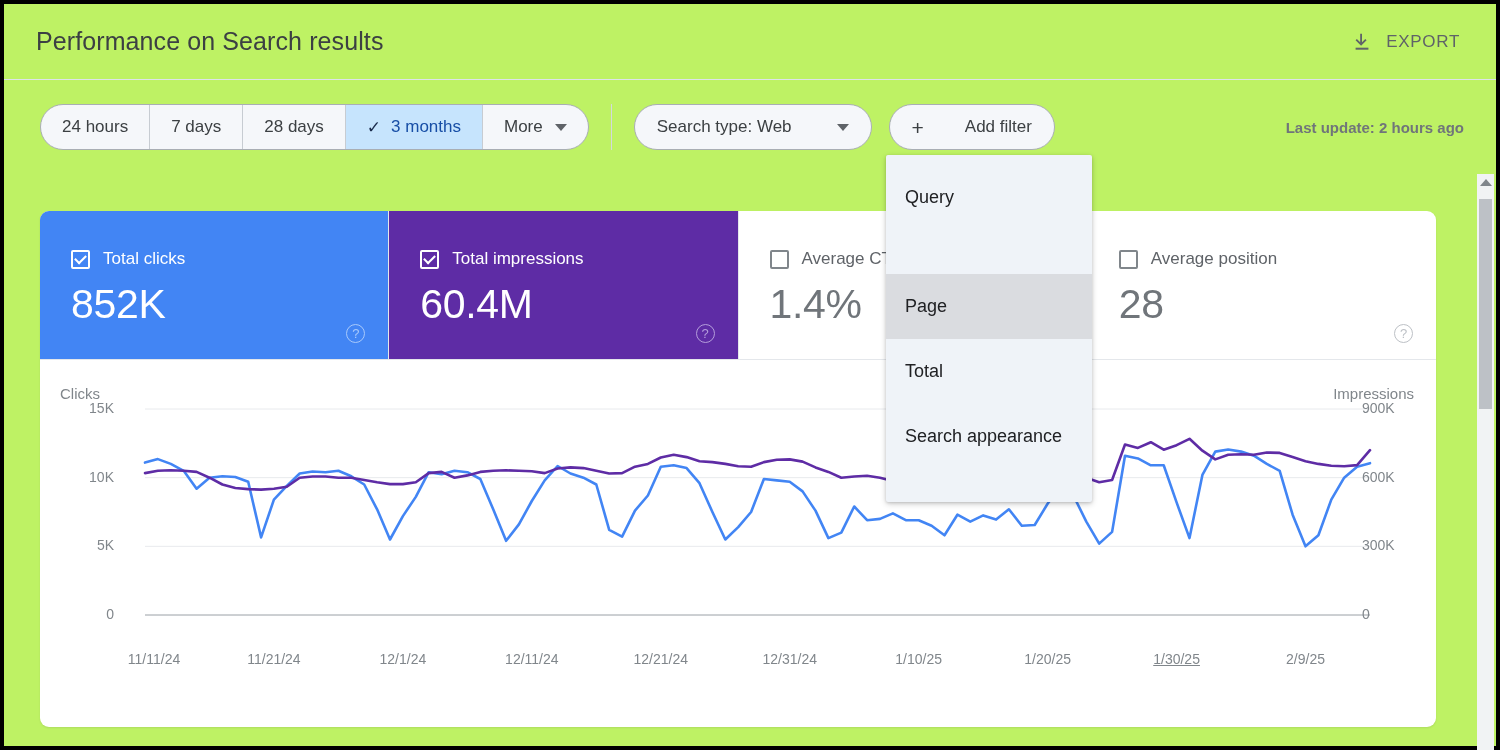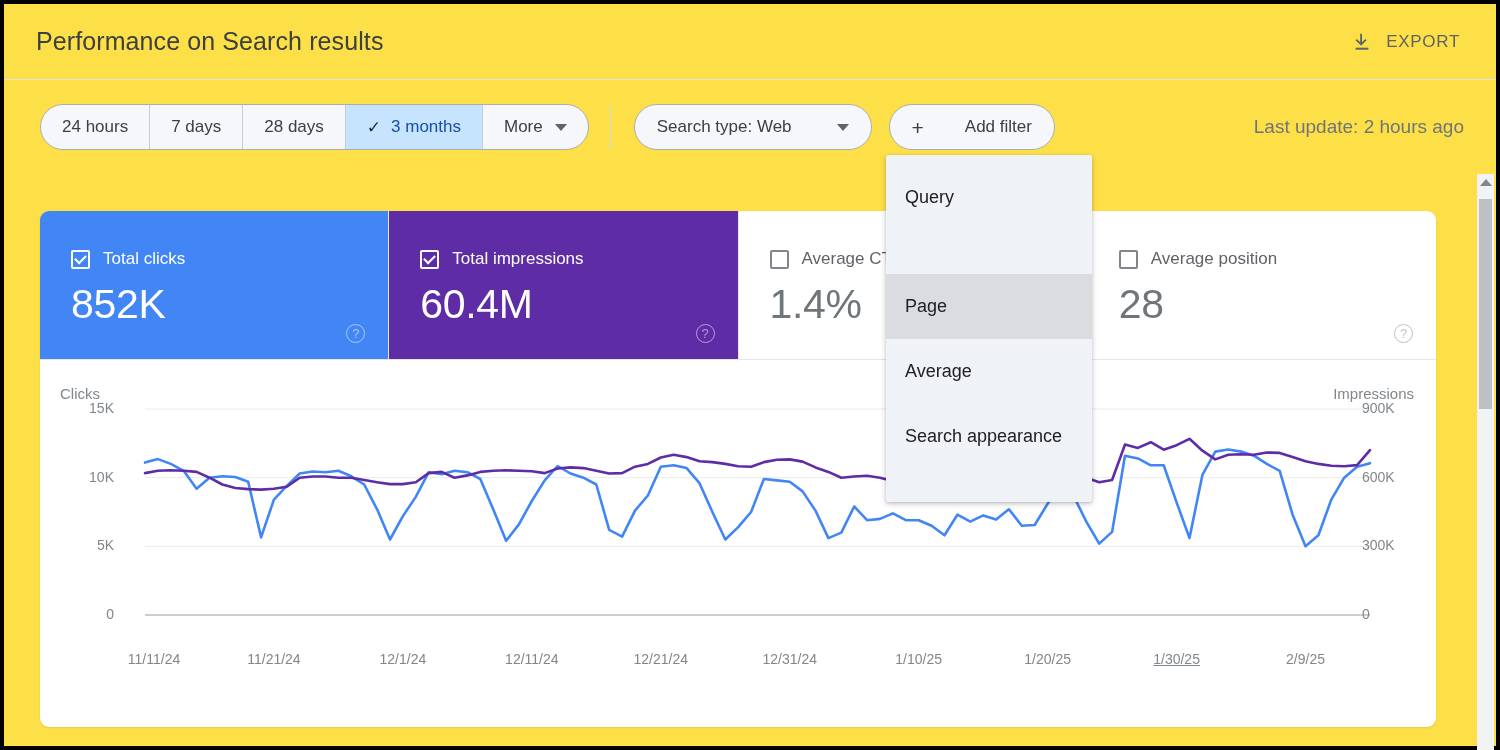"Performance on Search results" #root { background: #fde047 -> #bef264 }
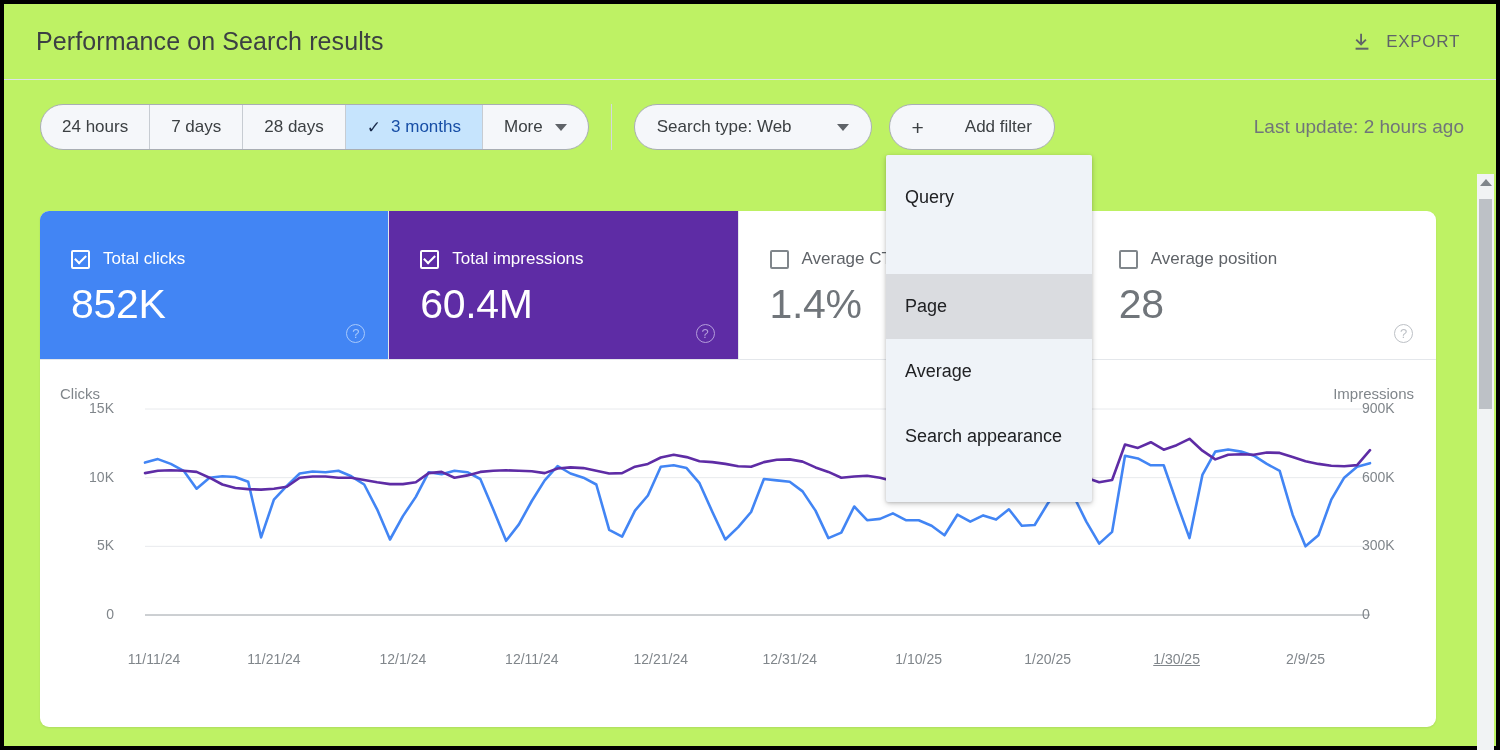"Last update: 2 hours ago" .last-update { font-size: 19px -> 15px; font-weight: none -> bold }
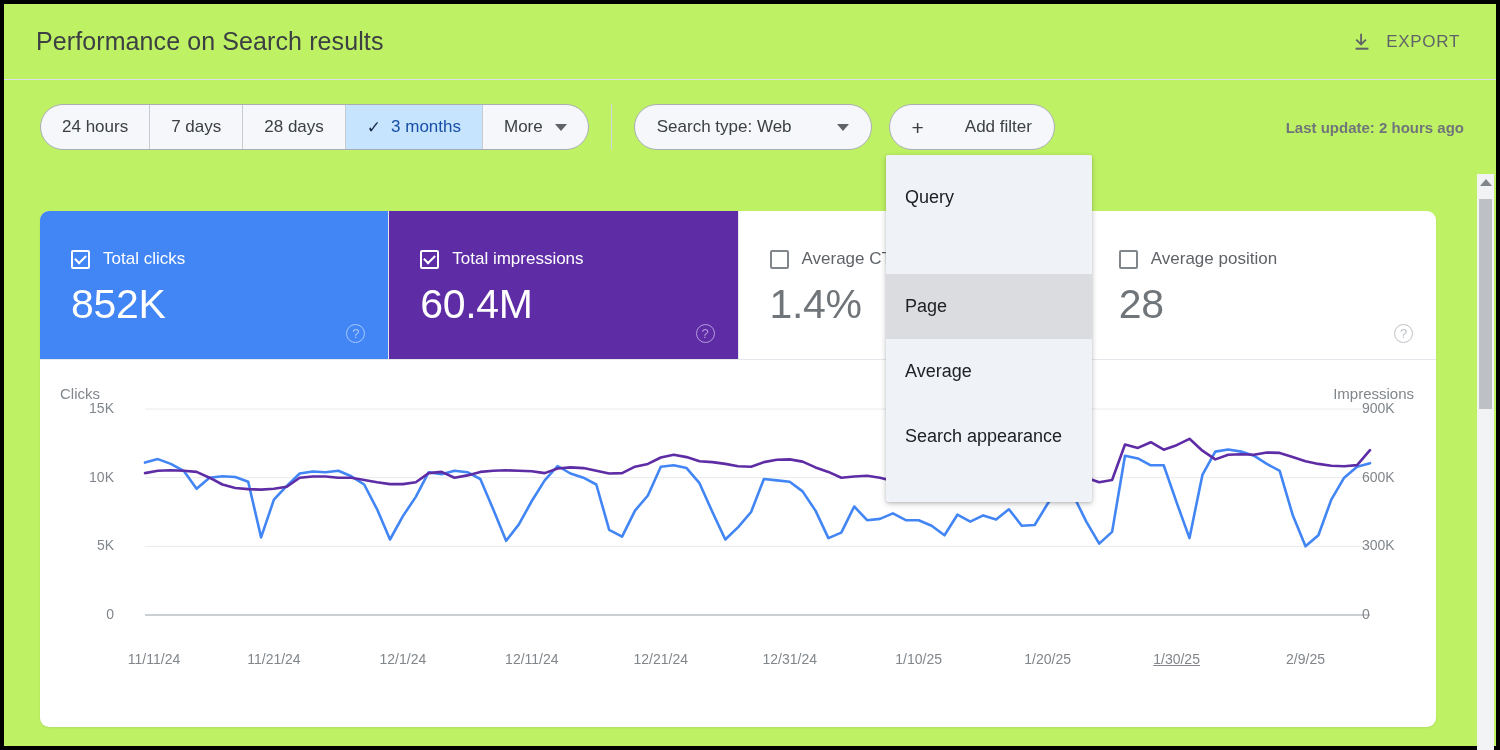"Average" div.dd-item { text: Average -> Total }
